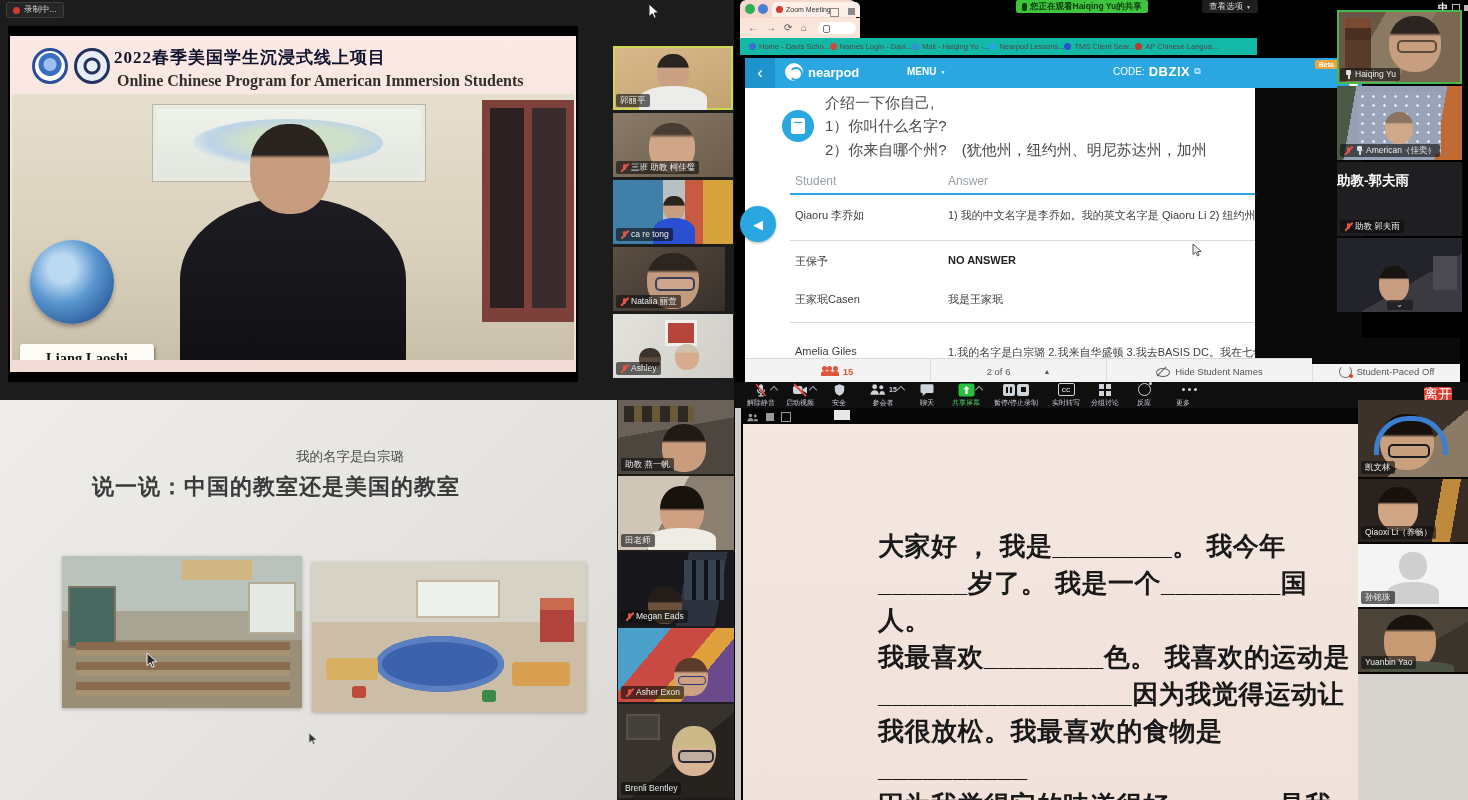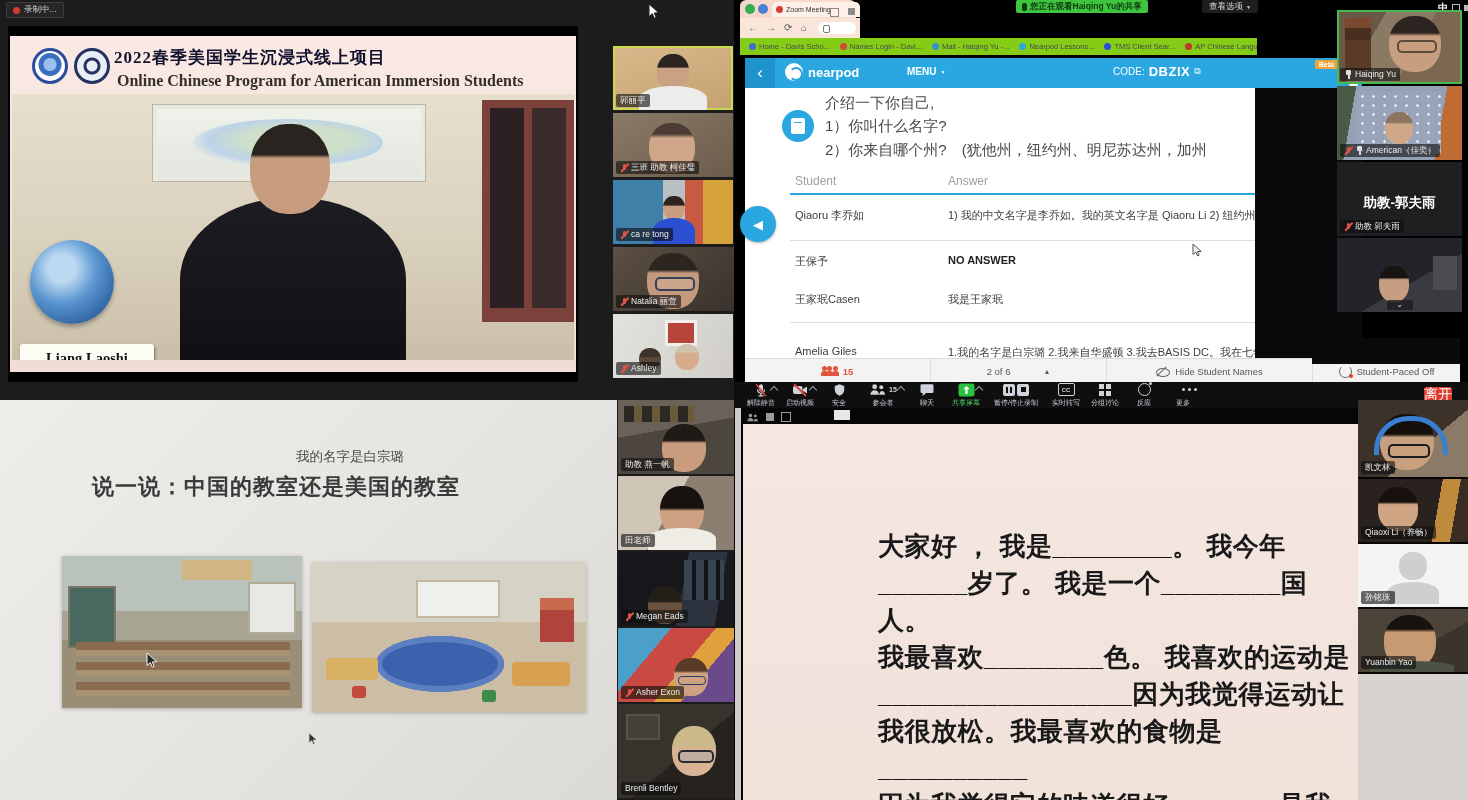"Home - Davis Scho..." .bm-row { background: #84cc16 -> #14b8a6; gap: 10px -> 0 }
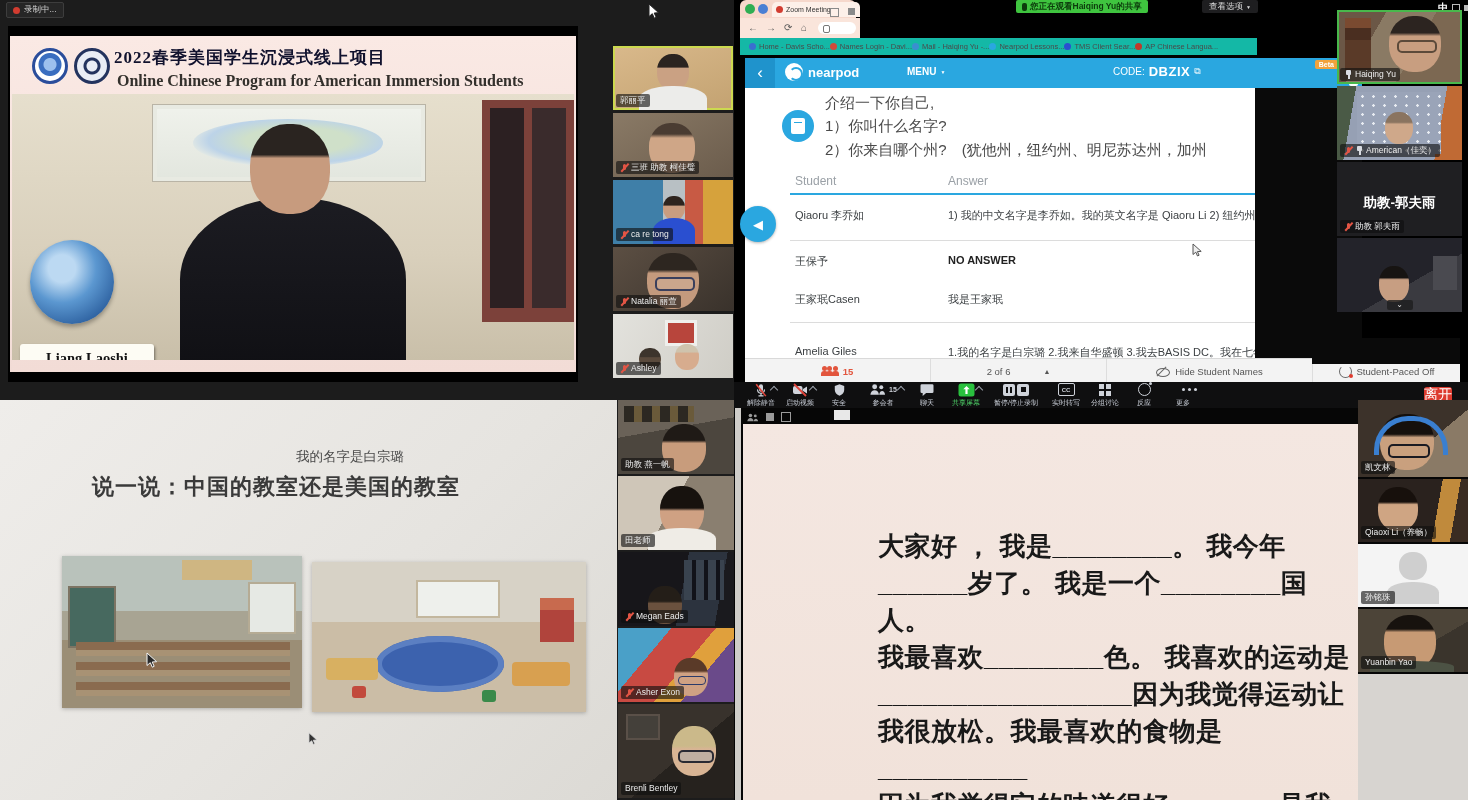"助教-郭夫雨" div.abs { text-align: center -> none; top: 32px -> 10px }
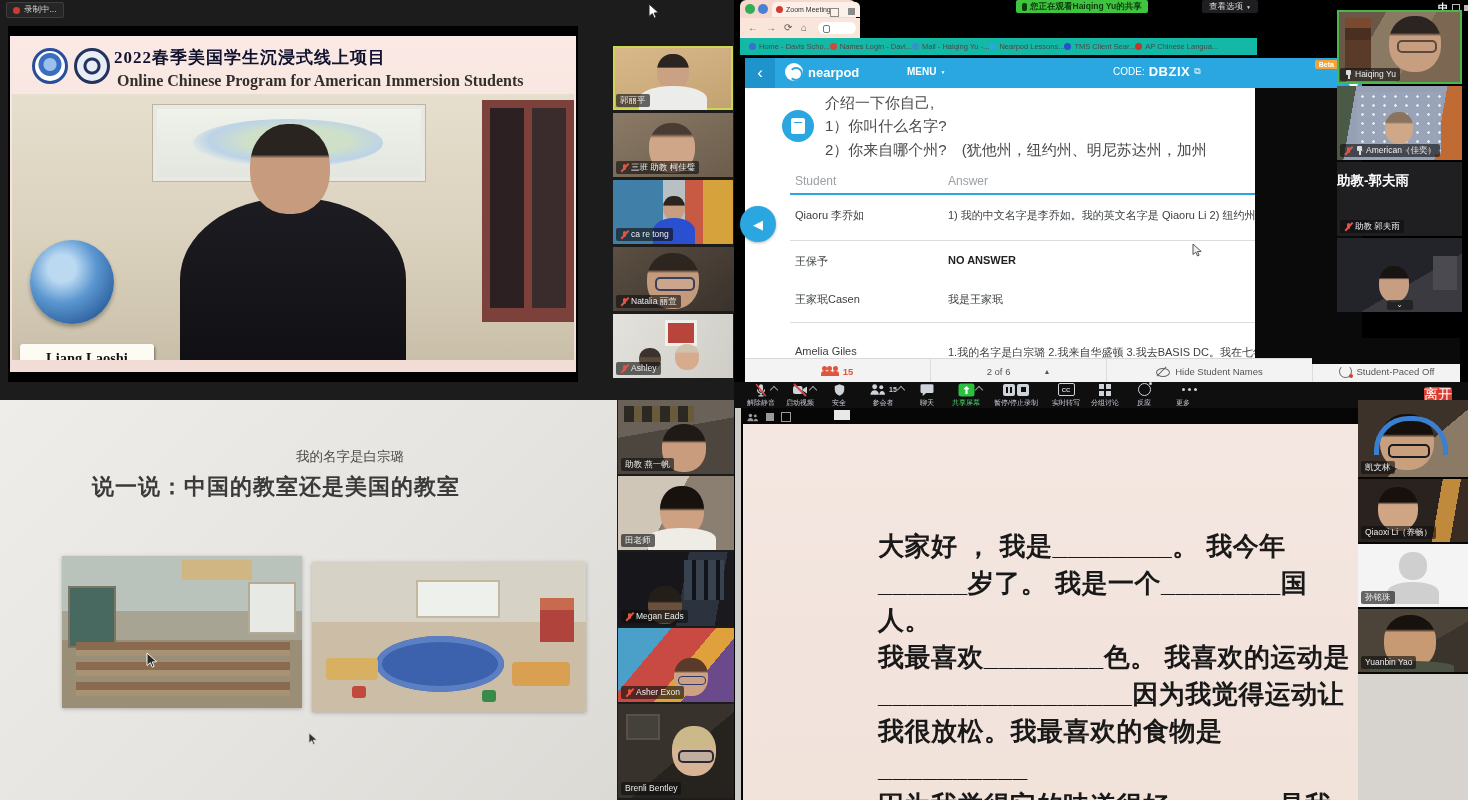"Natalia 丽萱" div.vtile { width: 132px -> 112px }
